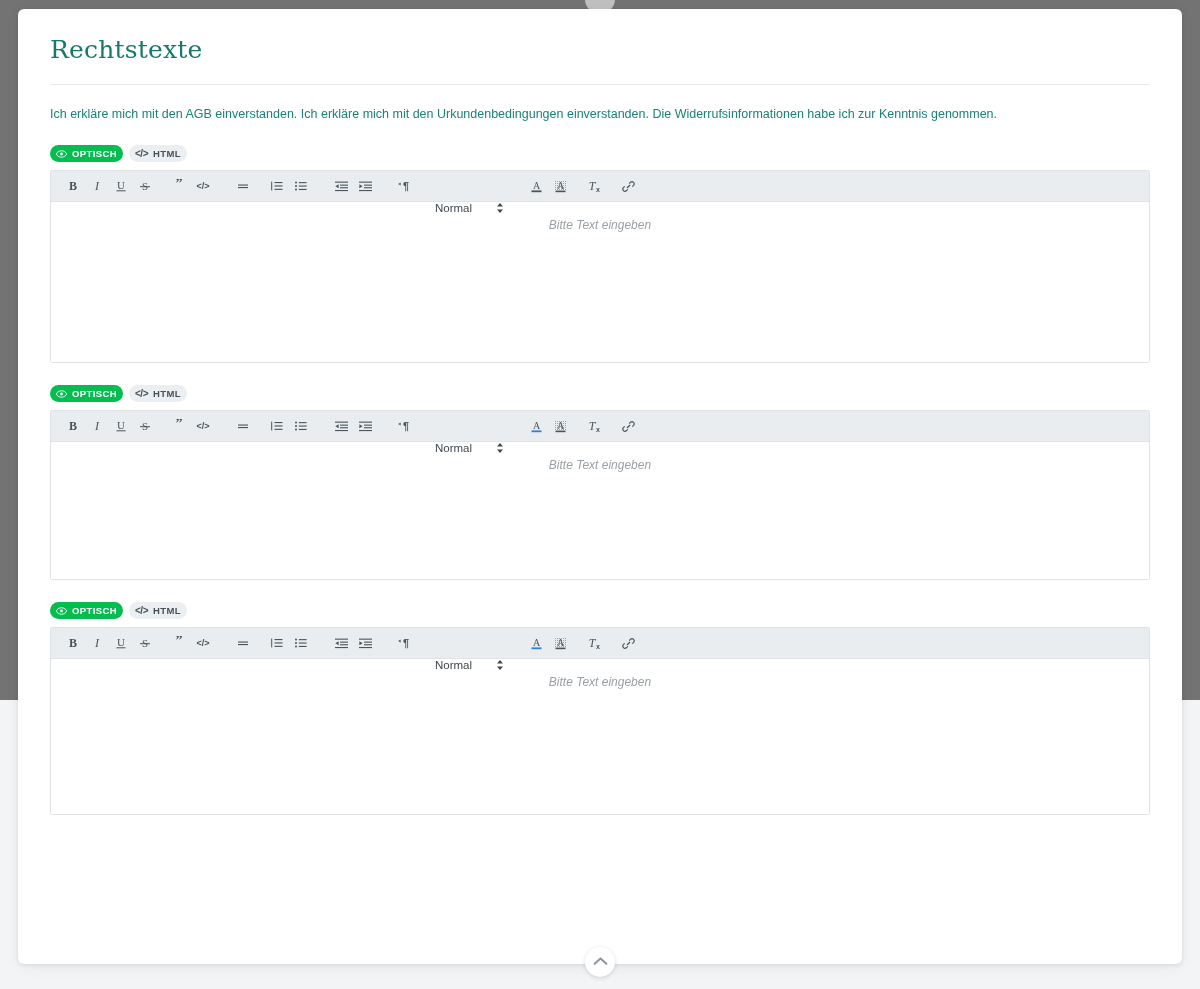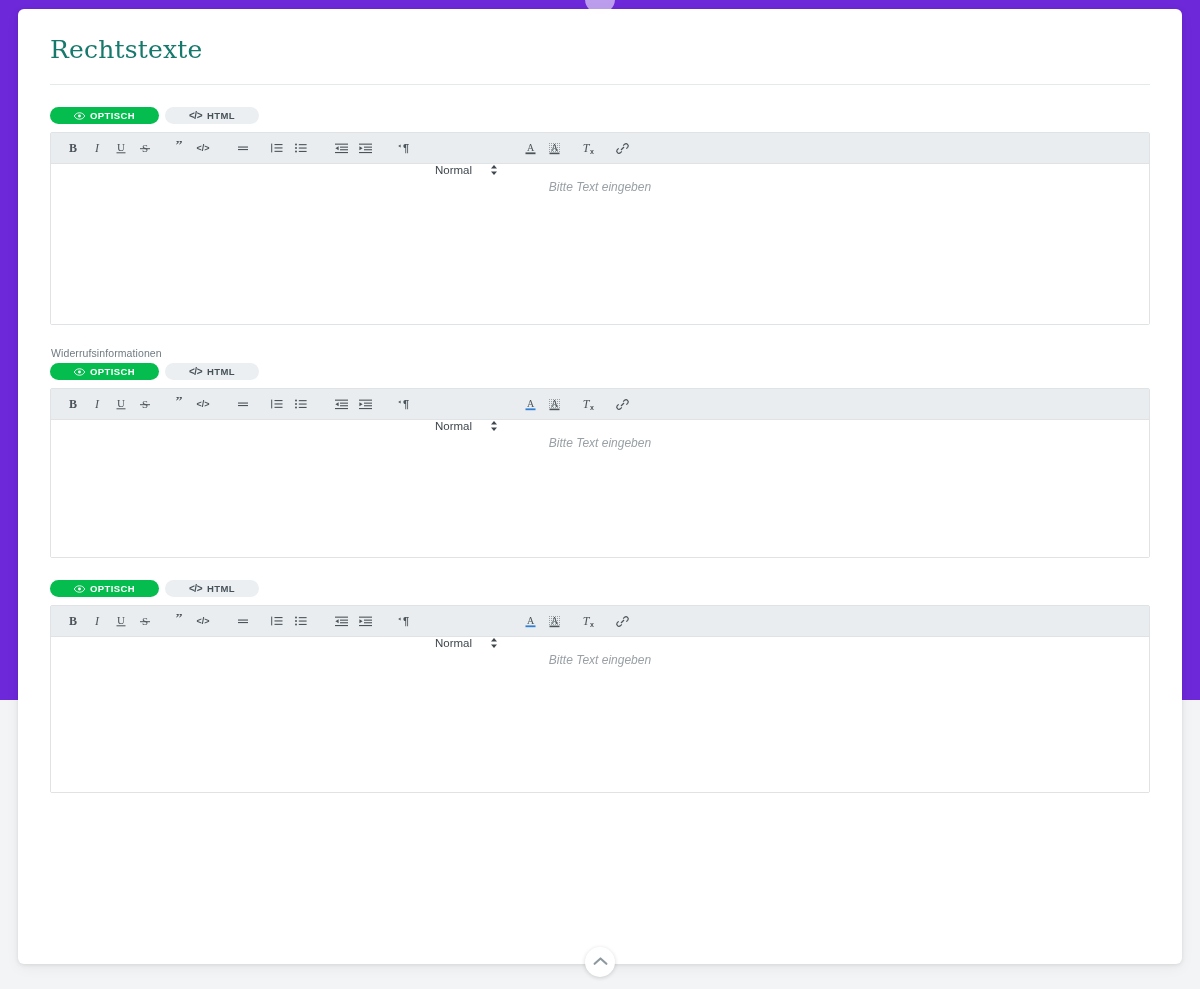"Rechtstexte" .page { background: #6d28d9 -> #737373 }
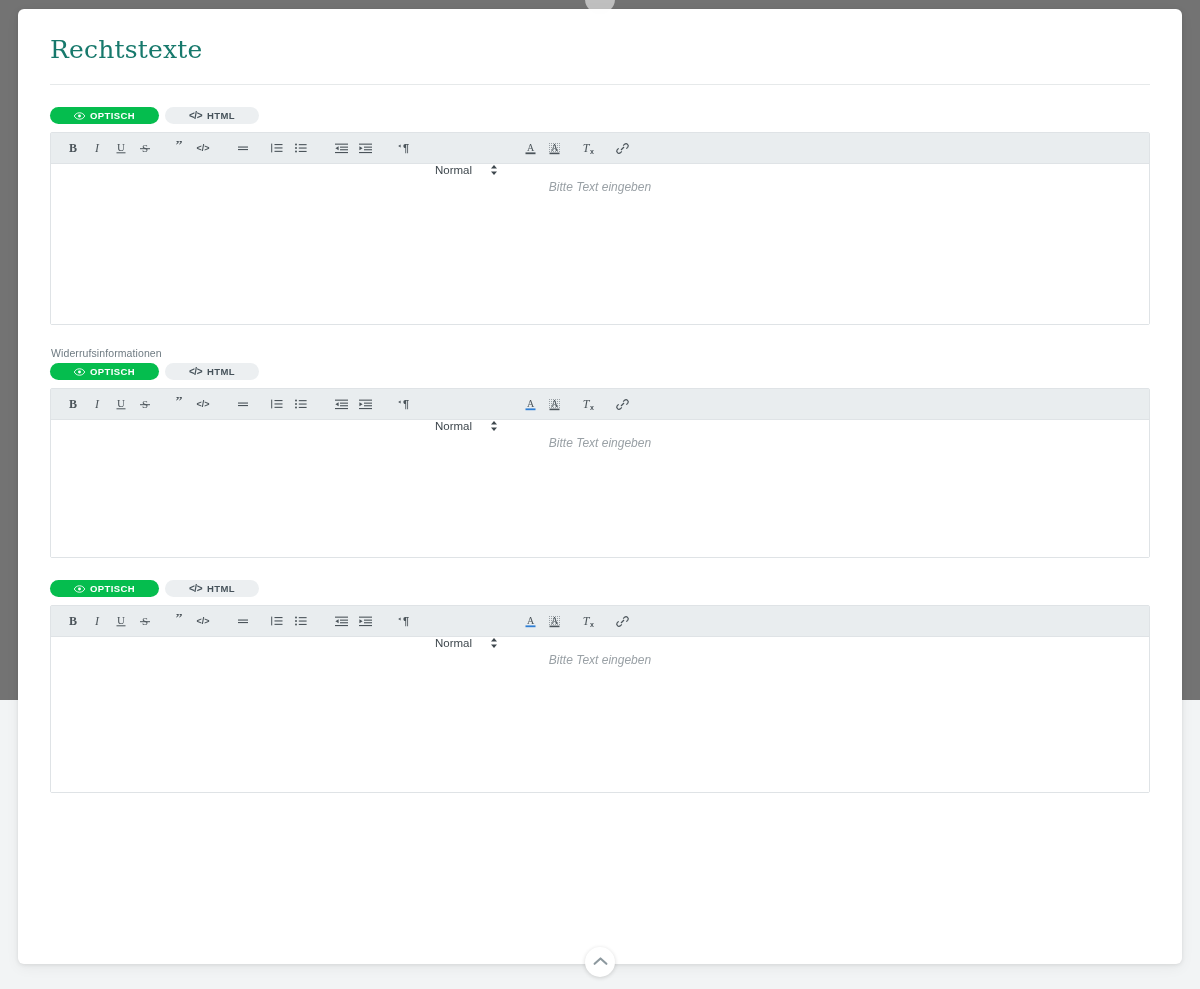"Ich erkläre mich mit den" span { html: none -> <span>Ich erkläre mich mit den AGB einverstanden. Ich erkläre mich mit den Urkundenbedingungen einverstanden. Die Widerrufsinformationen habe ich zur Kenntnis genommen.</span> }
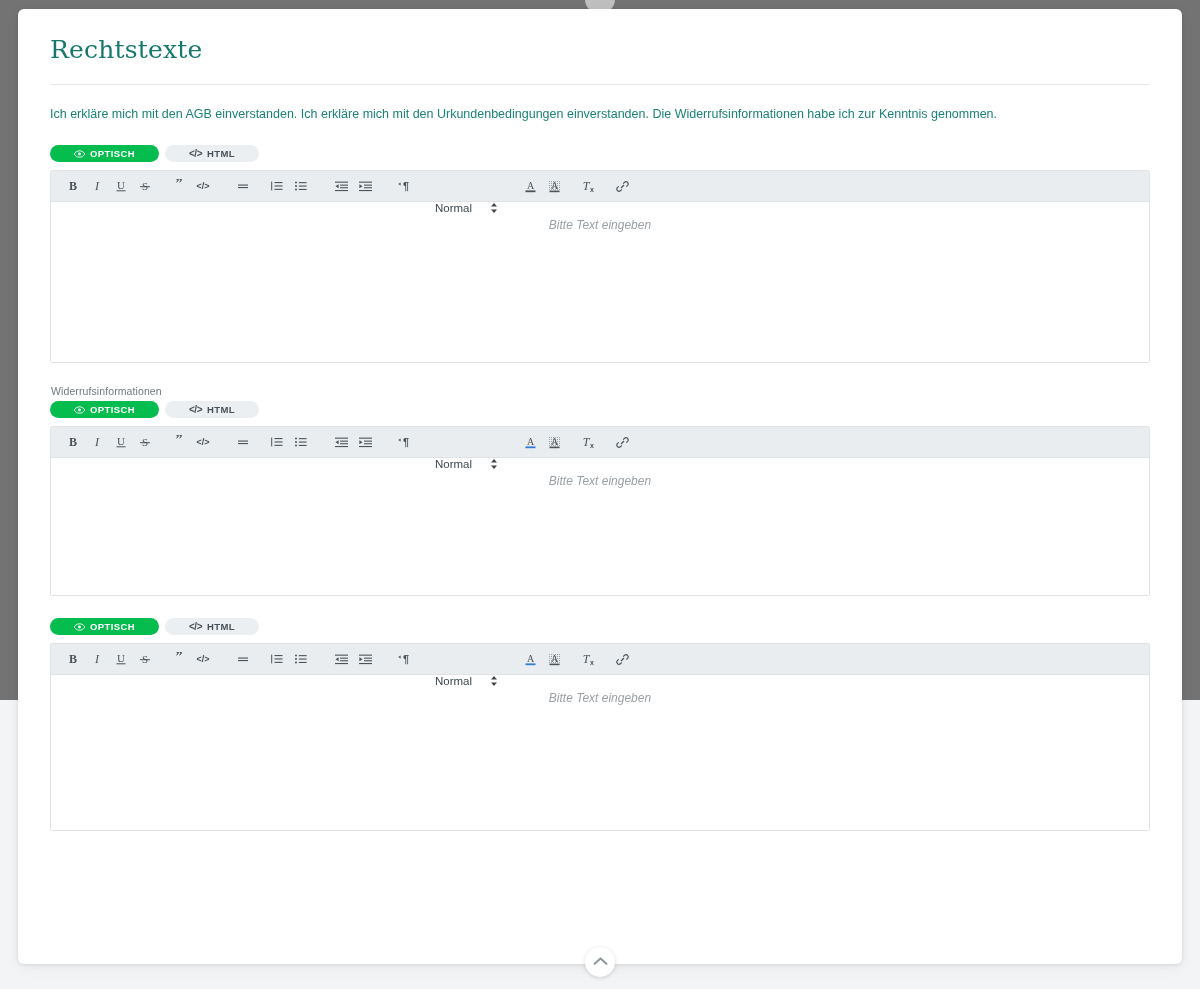"OPTISCH" .pill { padding: 0 24px -> 0 6px }
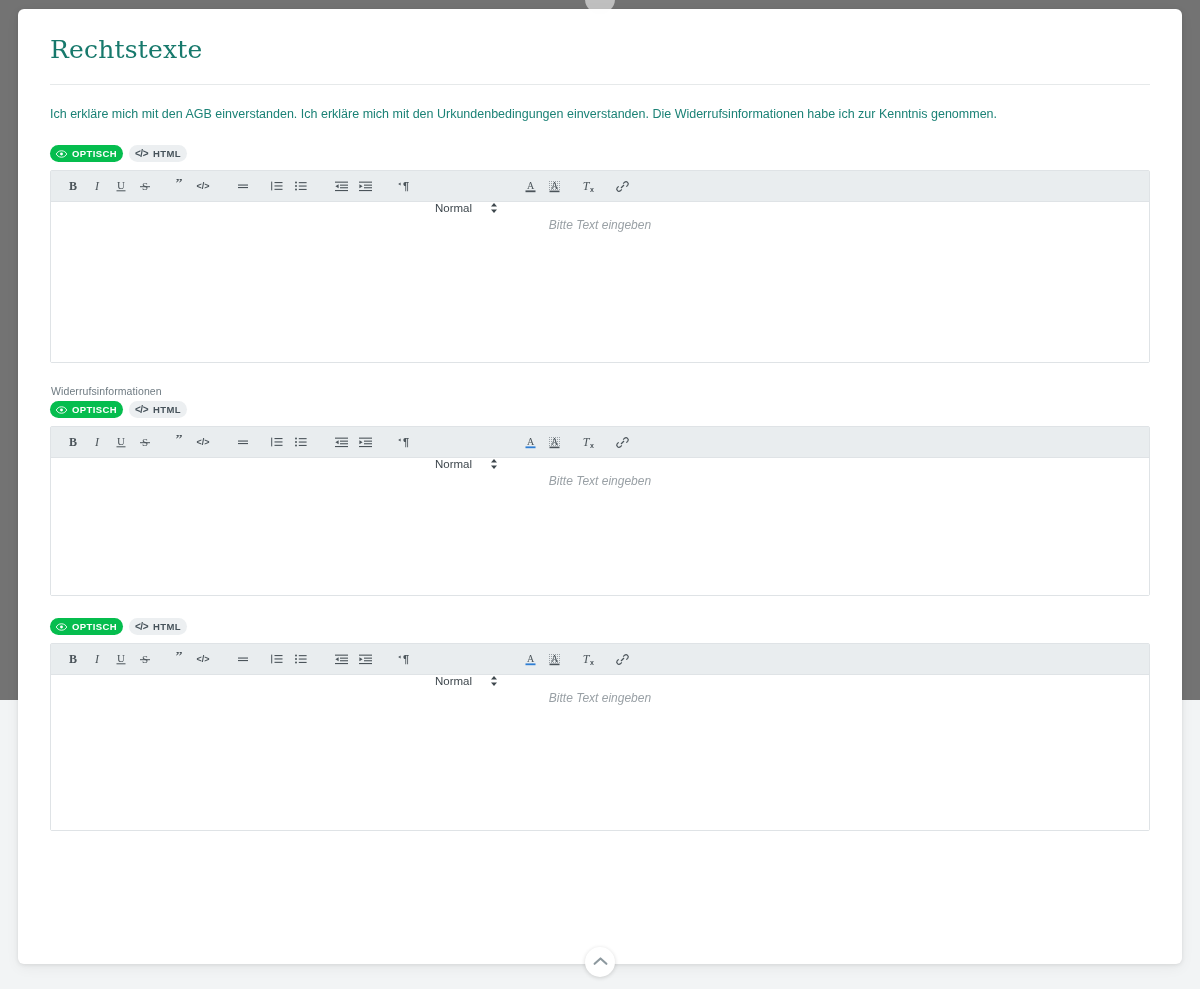"Normal" .tb-select { gap: 18px -> 24px }
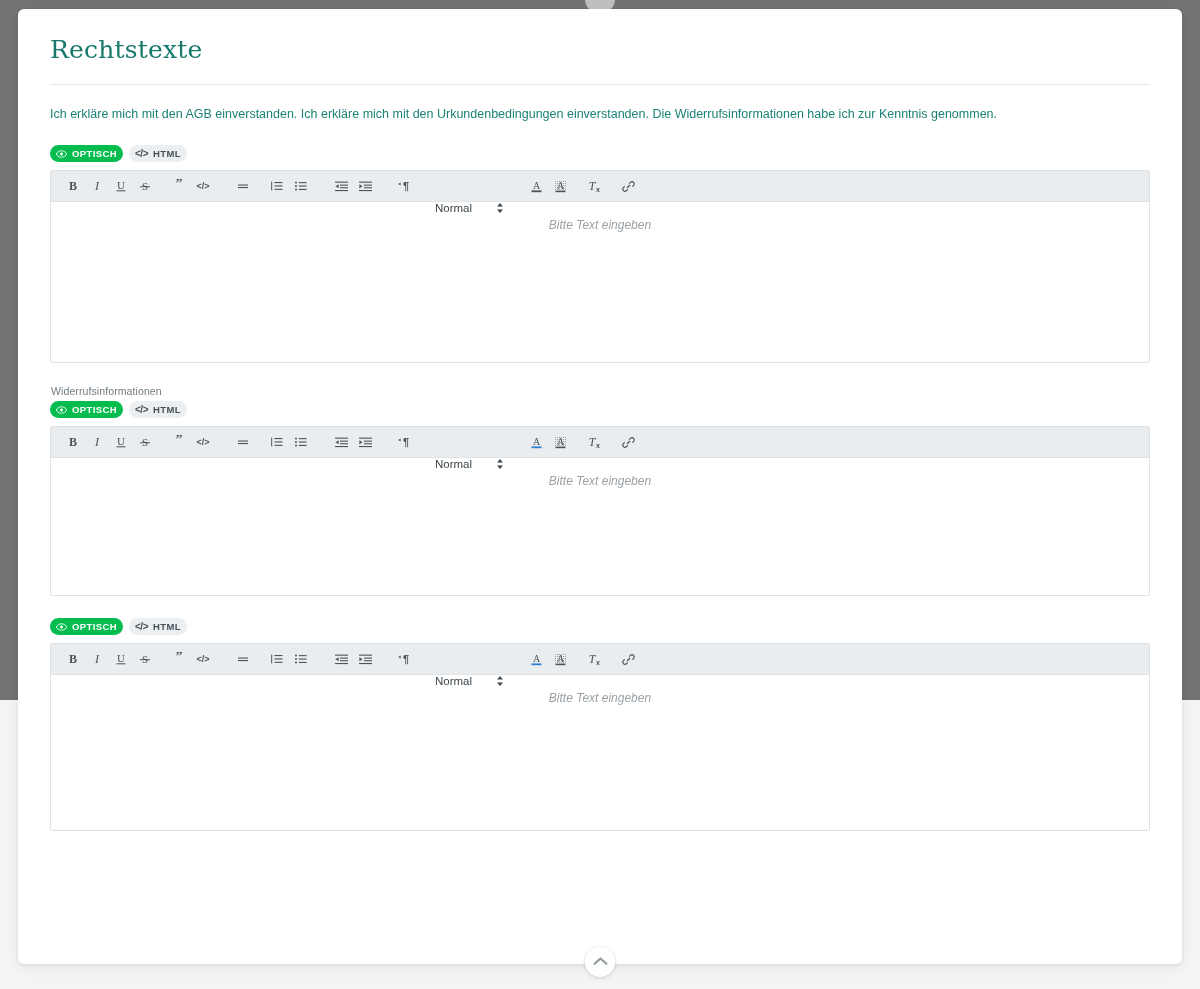"Widerrufsinformationen" div.field-label { html: <div>Widerrufsinformationen</div> -> none }
